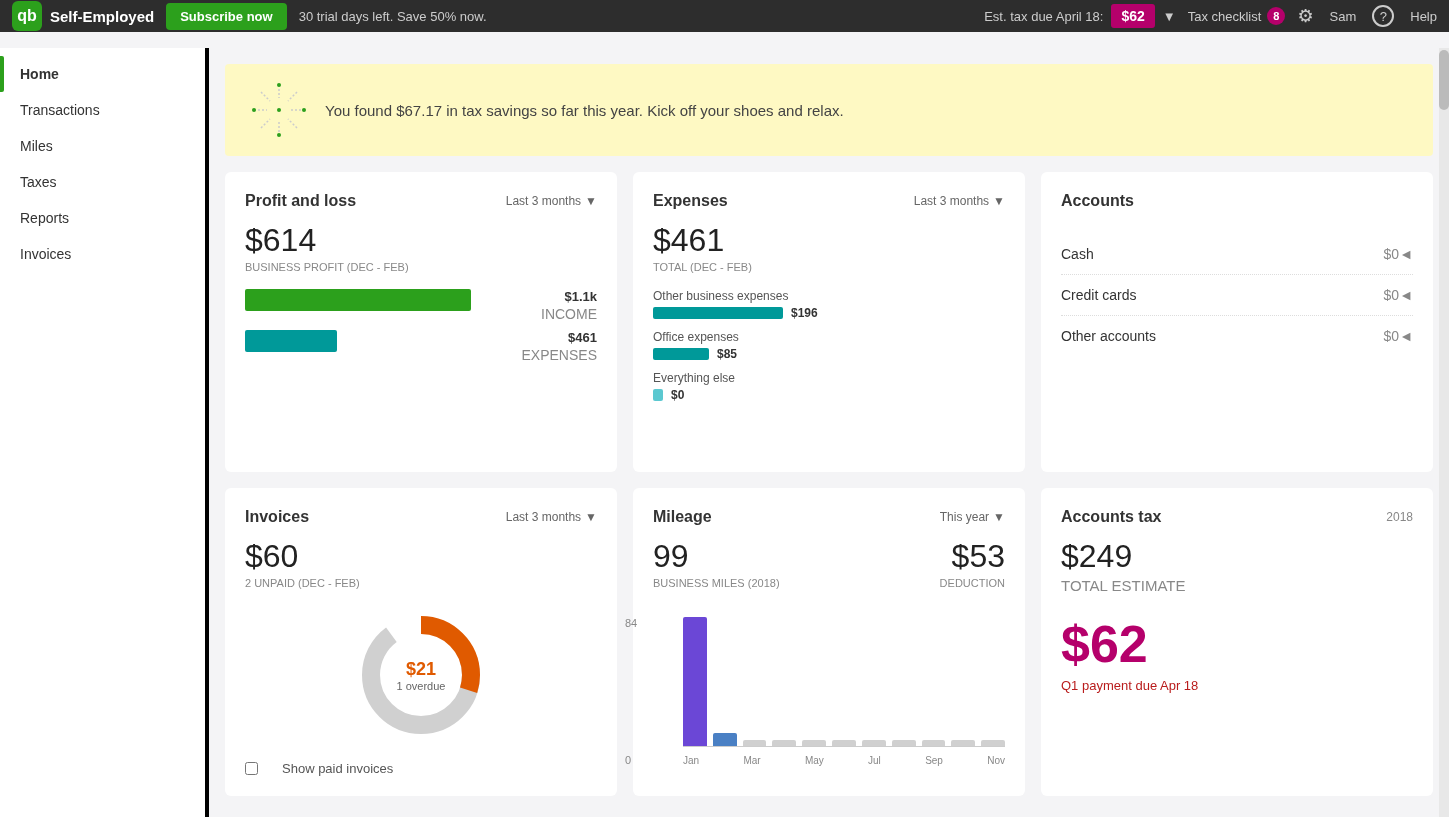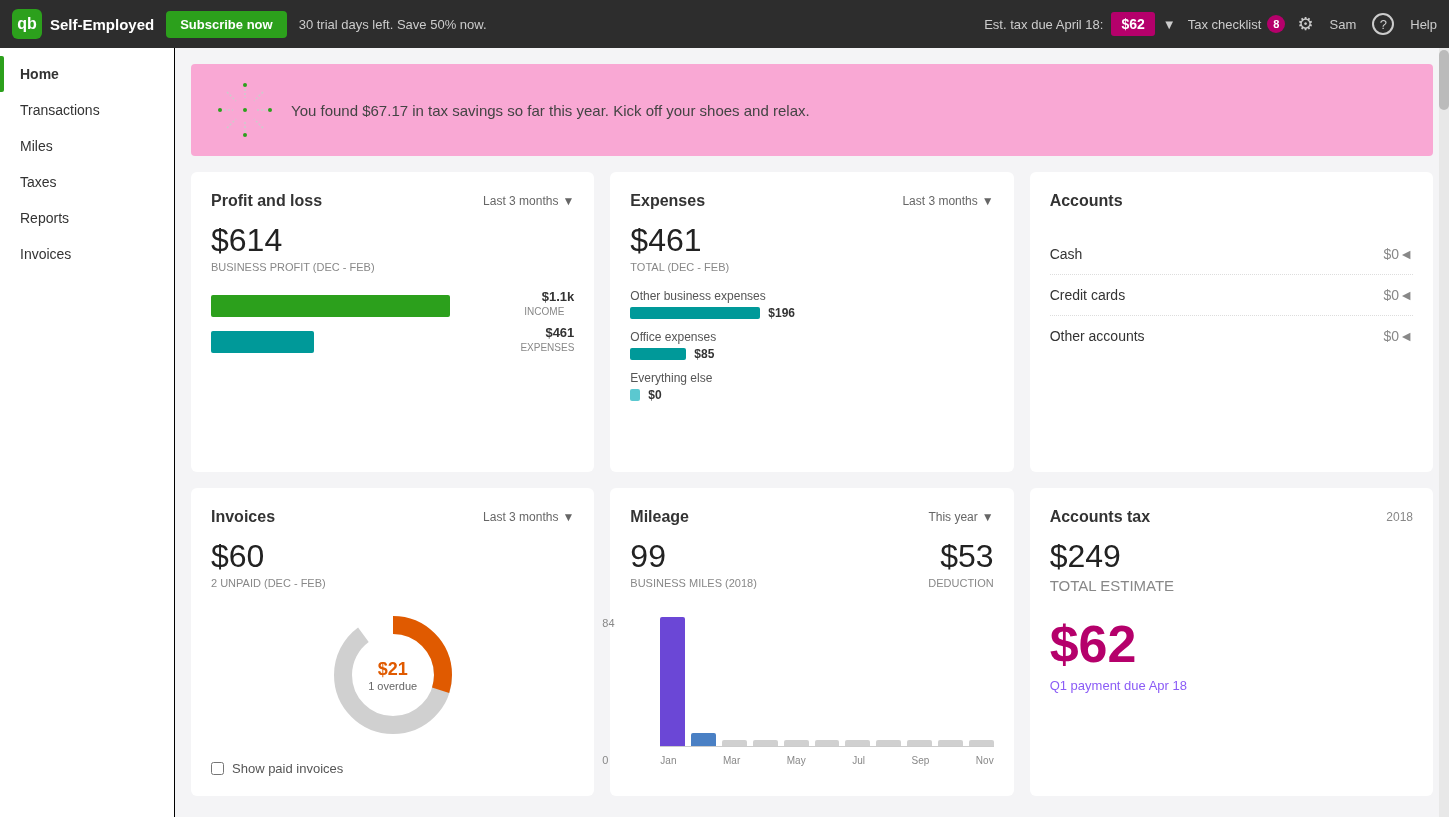"qb" .topnav { height: 48px -> 32px }
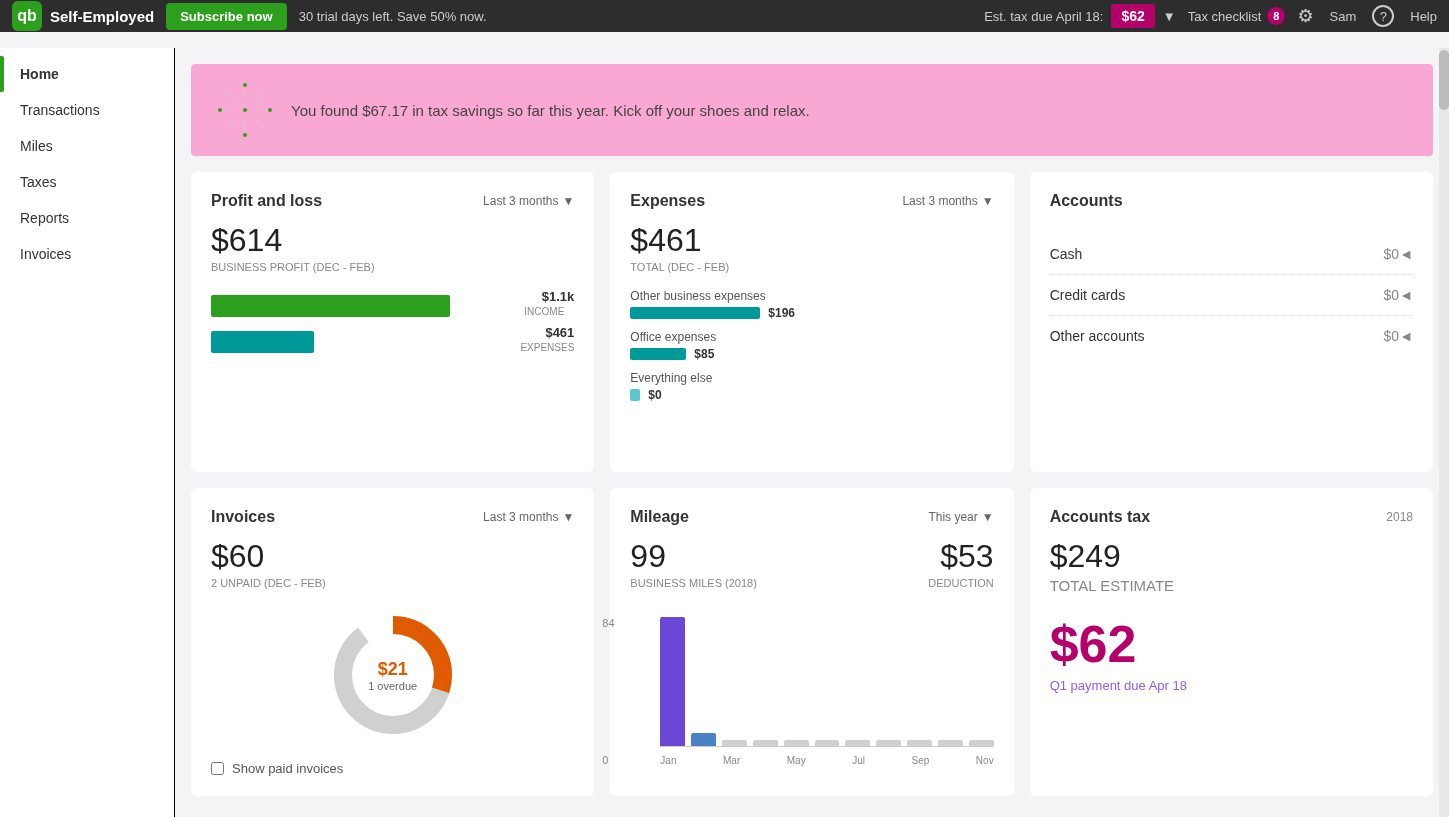"Home" .sidebar { border-right: 1px solid #000000 -> 4px solid #000000; width: 175px -> 209px }
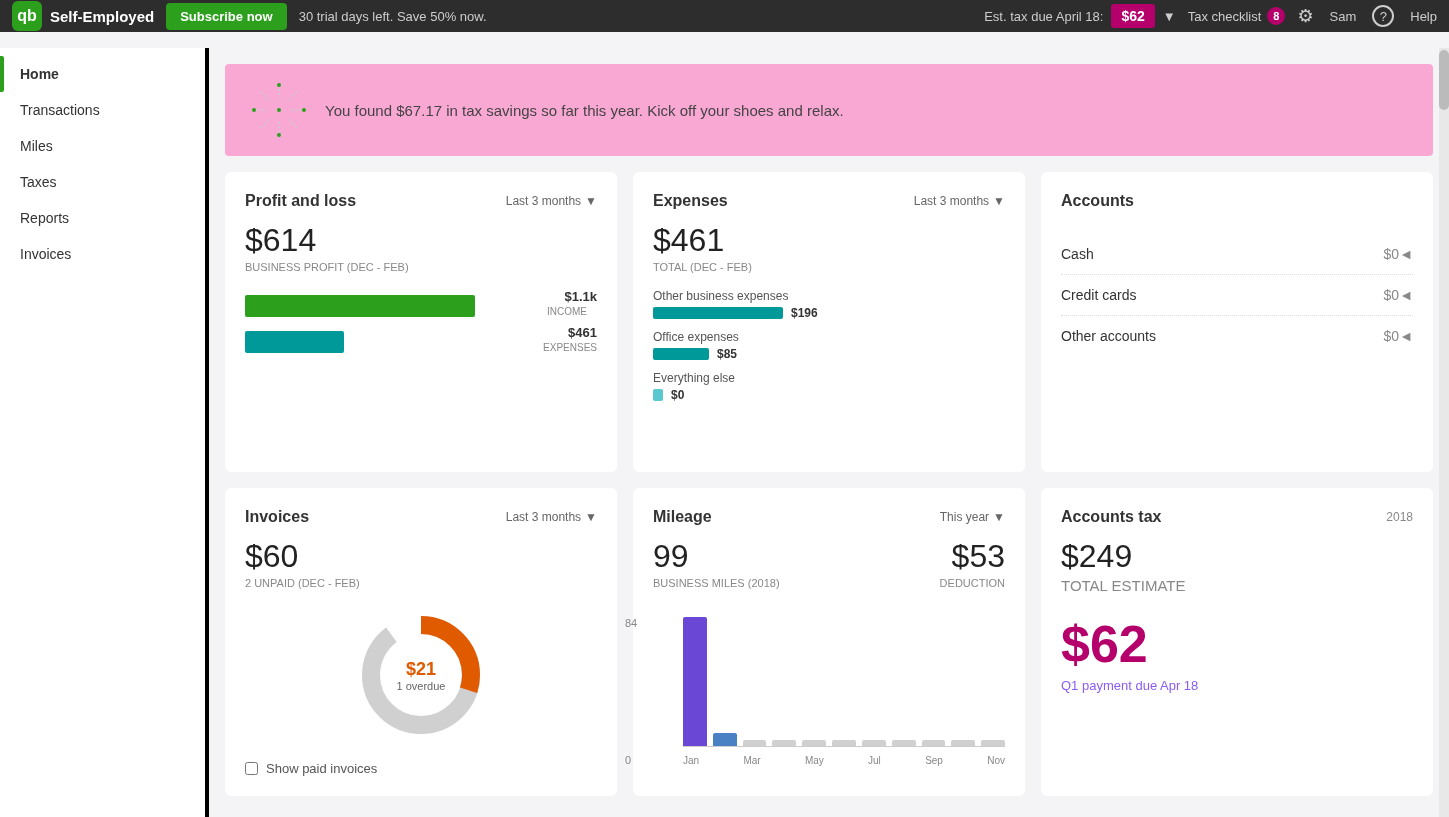"You found $67.17 in tax" .banner { background: #f9a8d4 -> #fef9c3 }
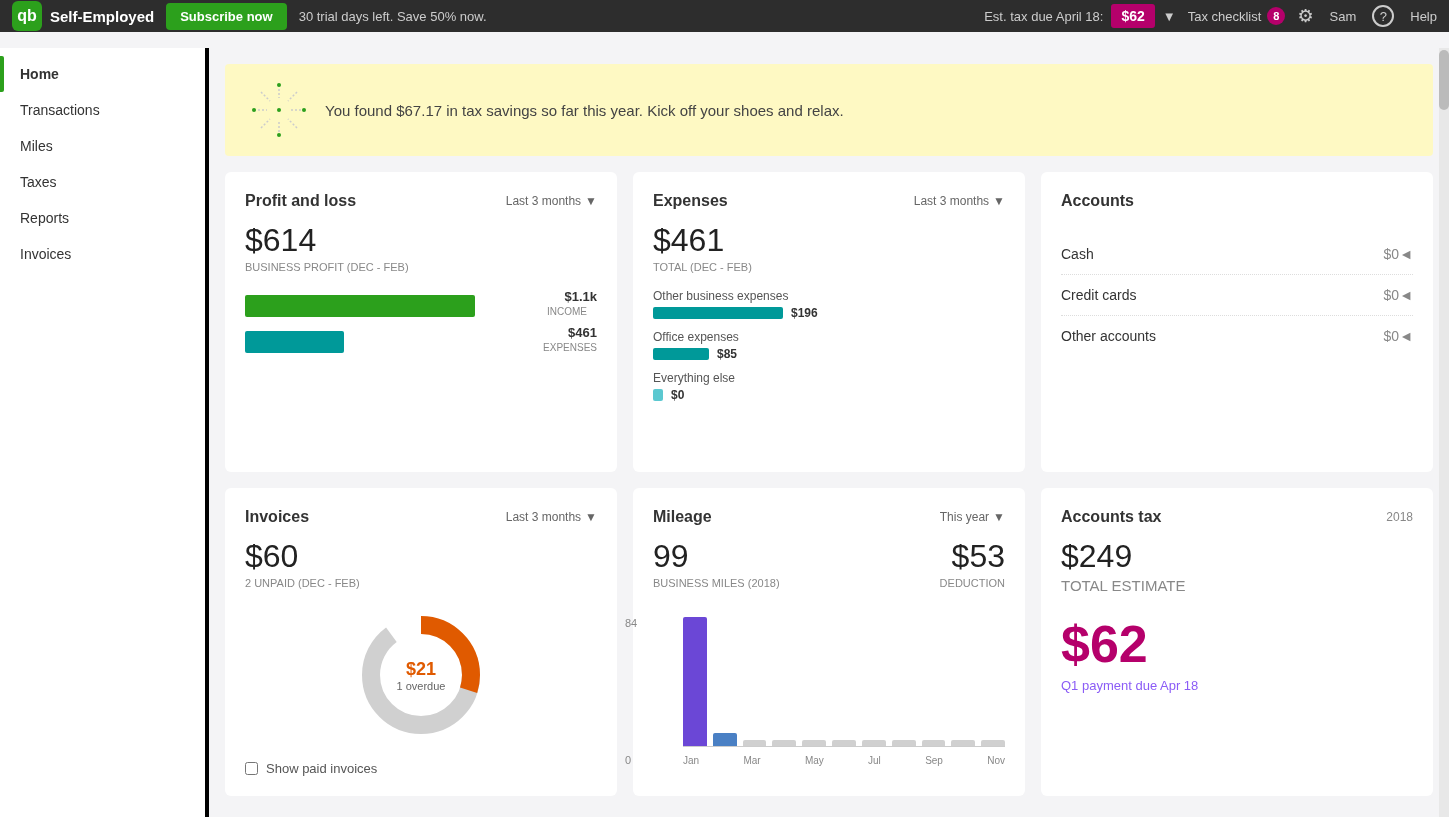"$1.1k" .pnl-bar-row { align-items: flex-end -> flex-start }
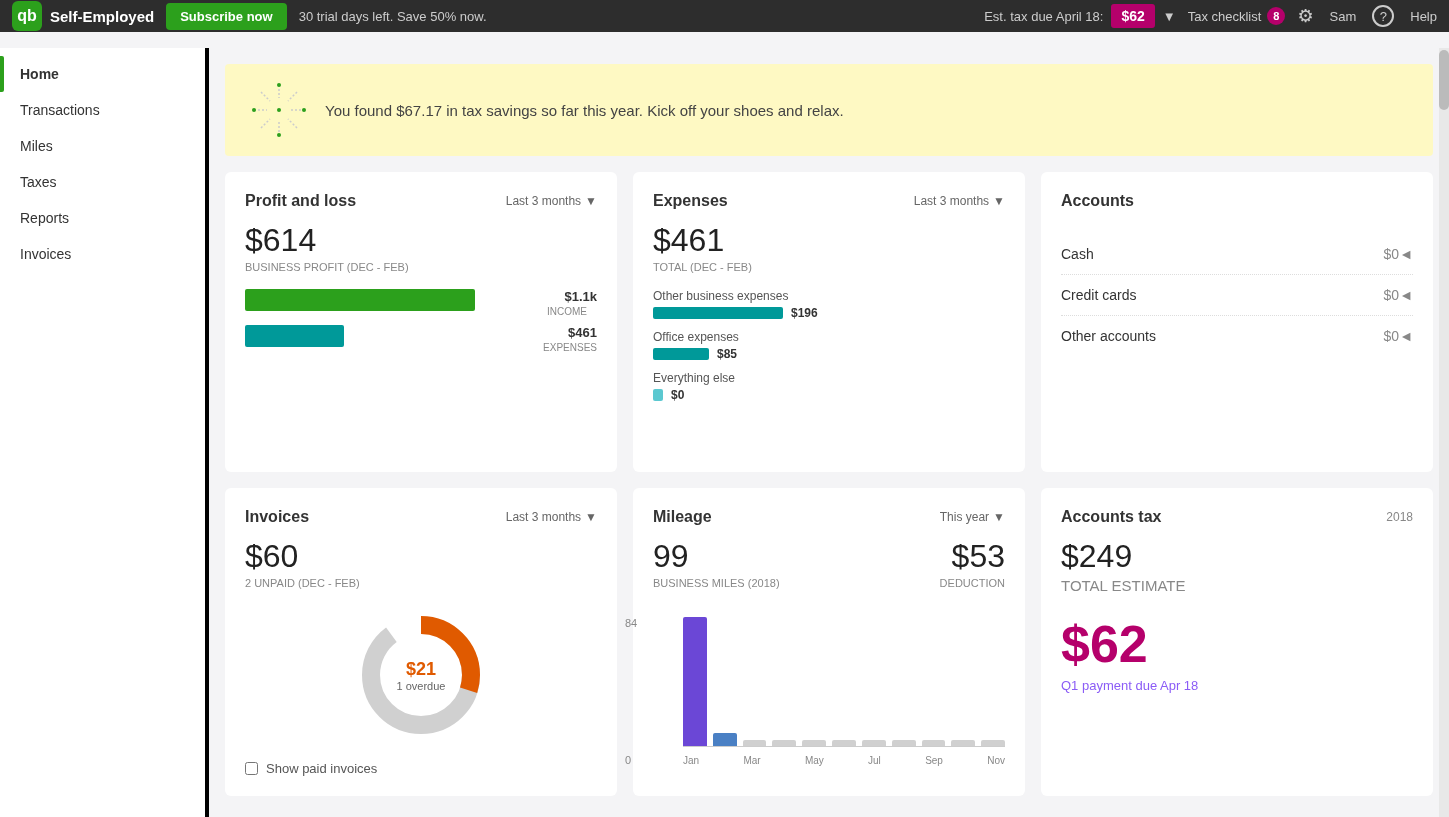"INCOME" .bar-sub { font-size: 10px -> 14px }
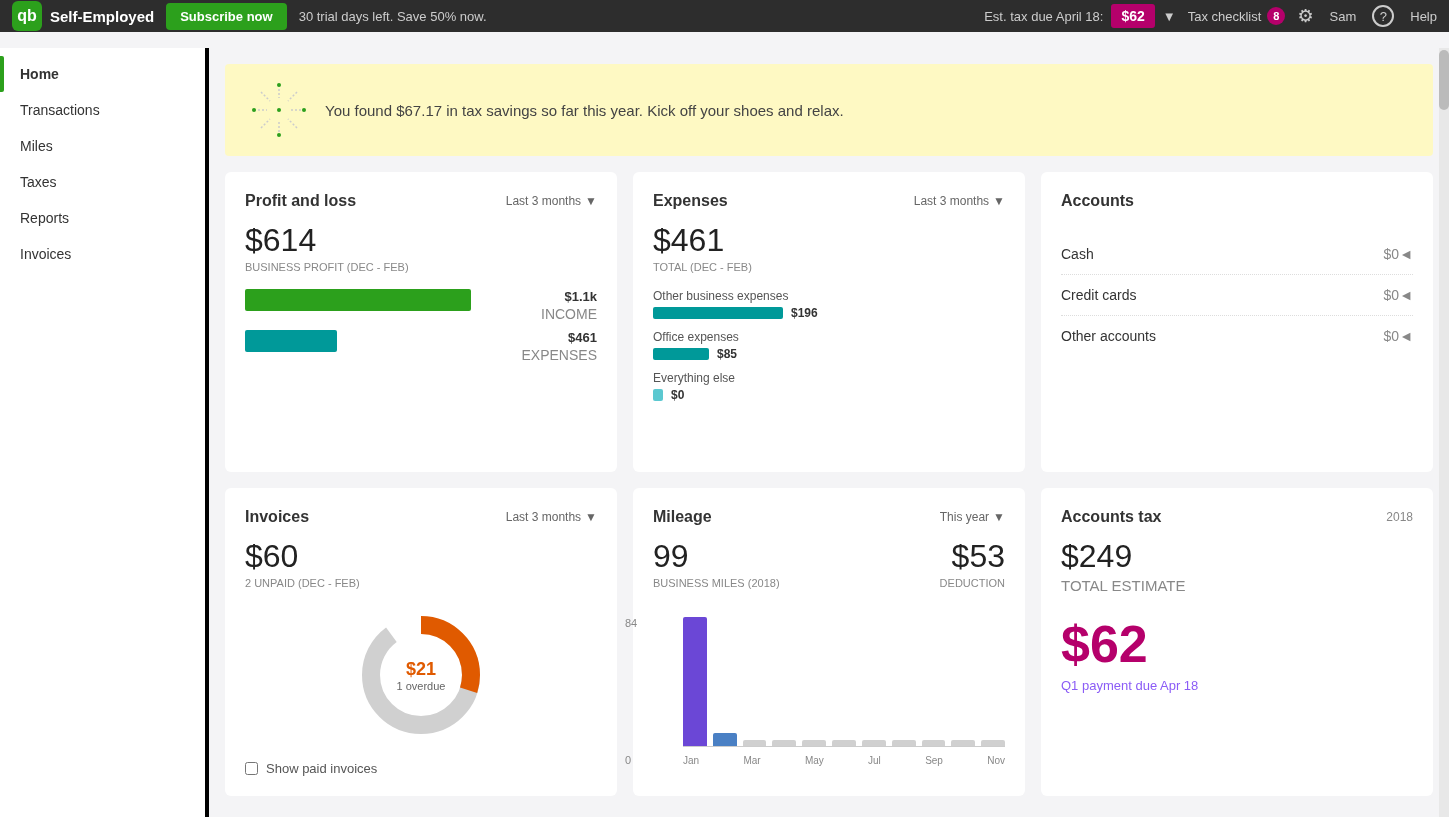"Q1 payment due Apr 18" .est-payment-label { color: #8b5cf6 -> #b91c1c }
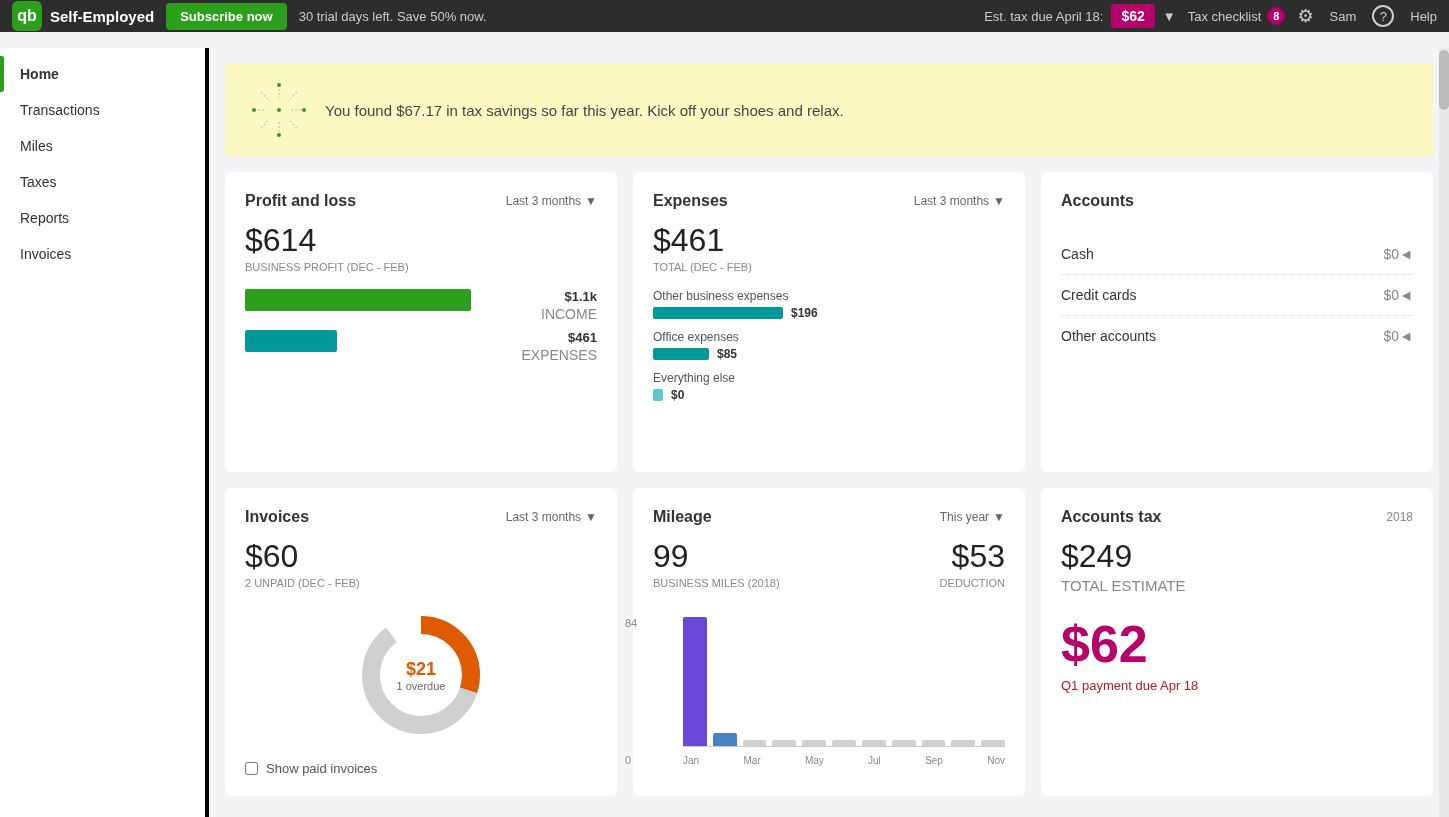"Show paid invoices" .show-paid-row { gap: 8px -> 24px }
